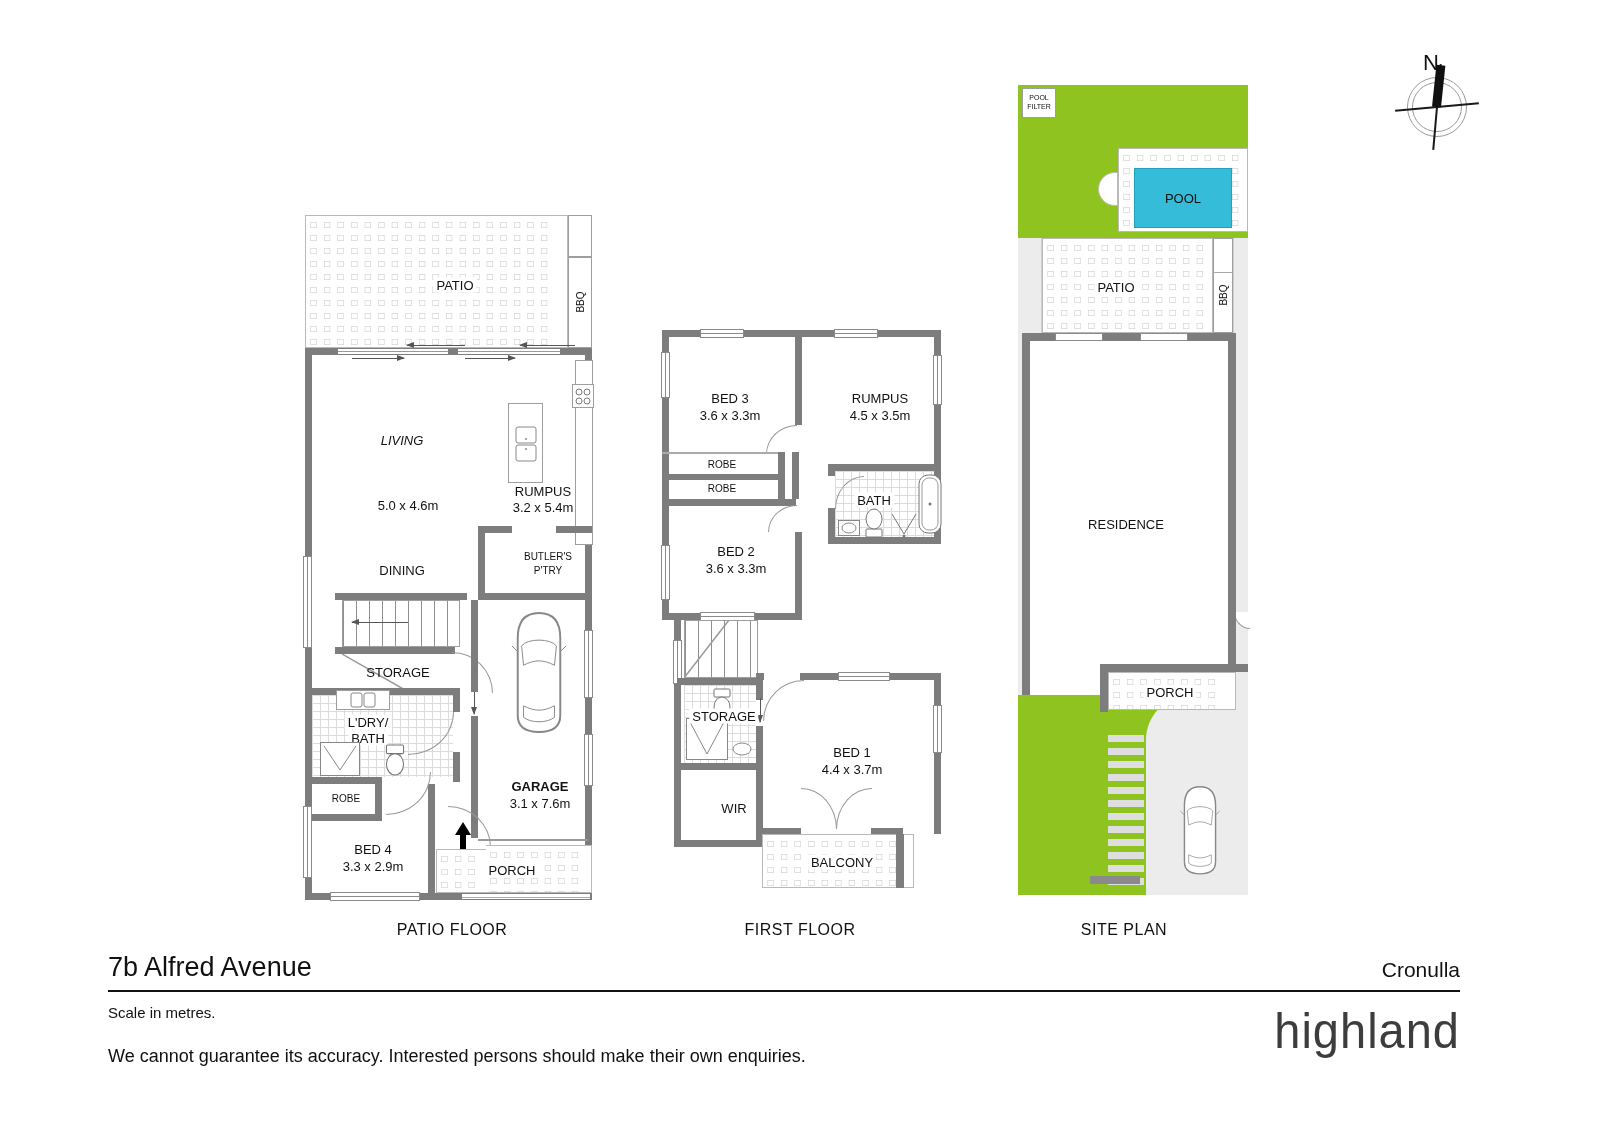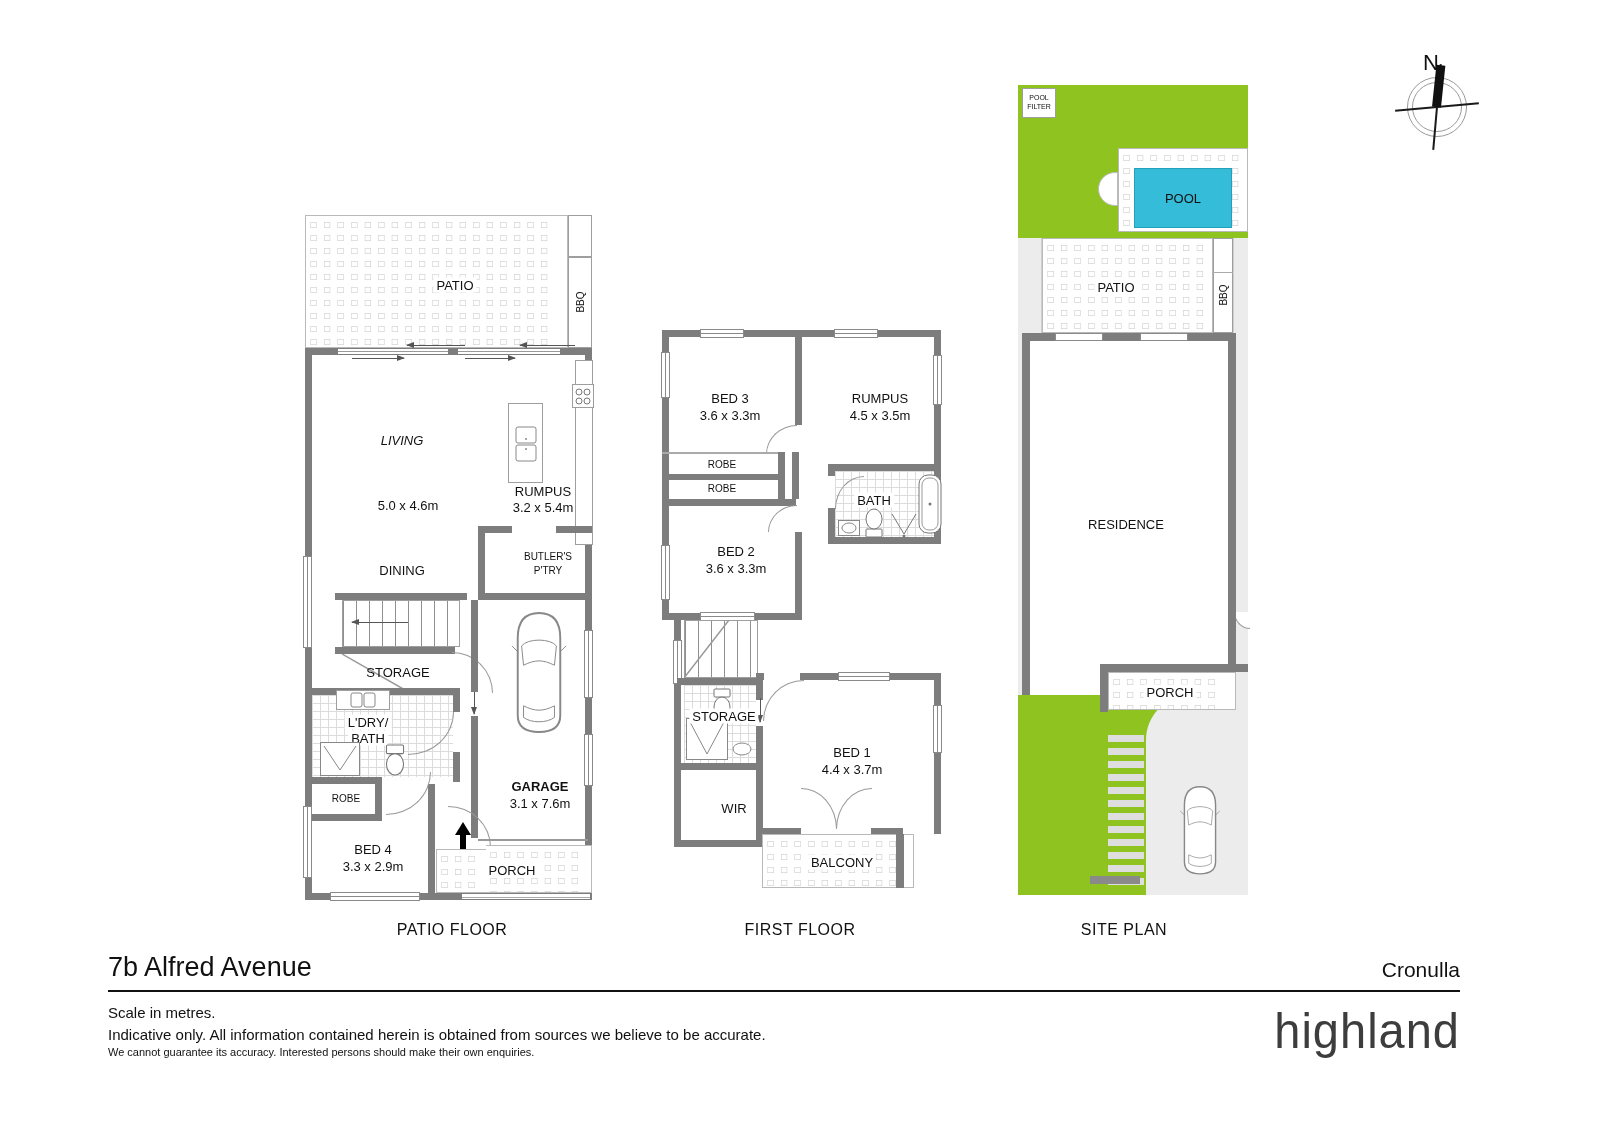"Indicative only. All information" div.p { html: <div>Indicative only. All information contained herein is obtained from sources we believe to be accurate.</div> -> none }
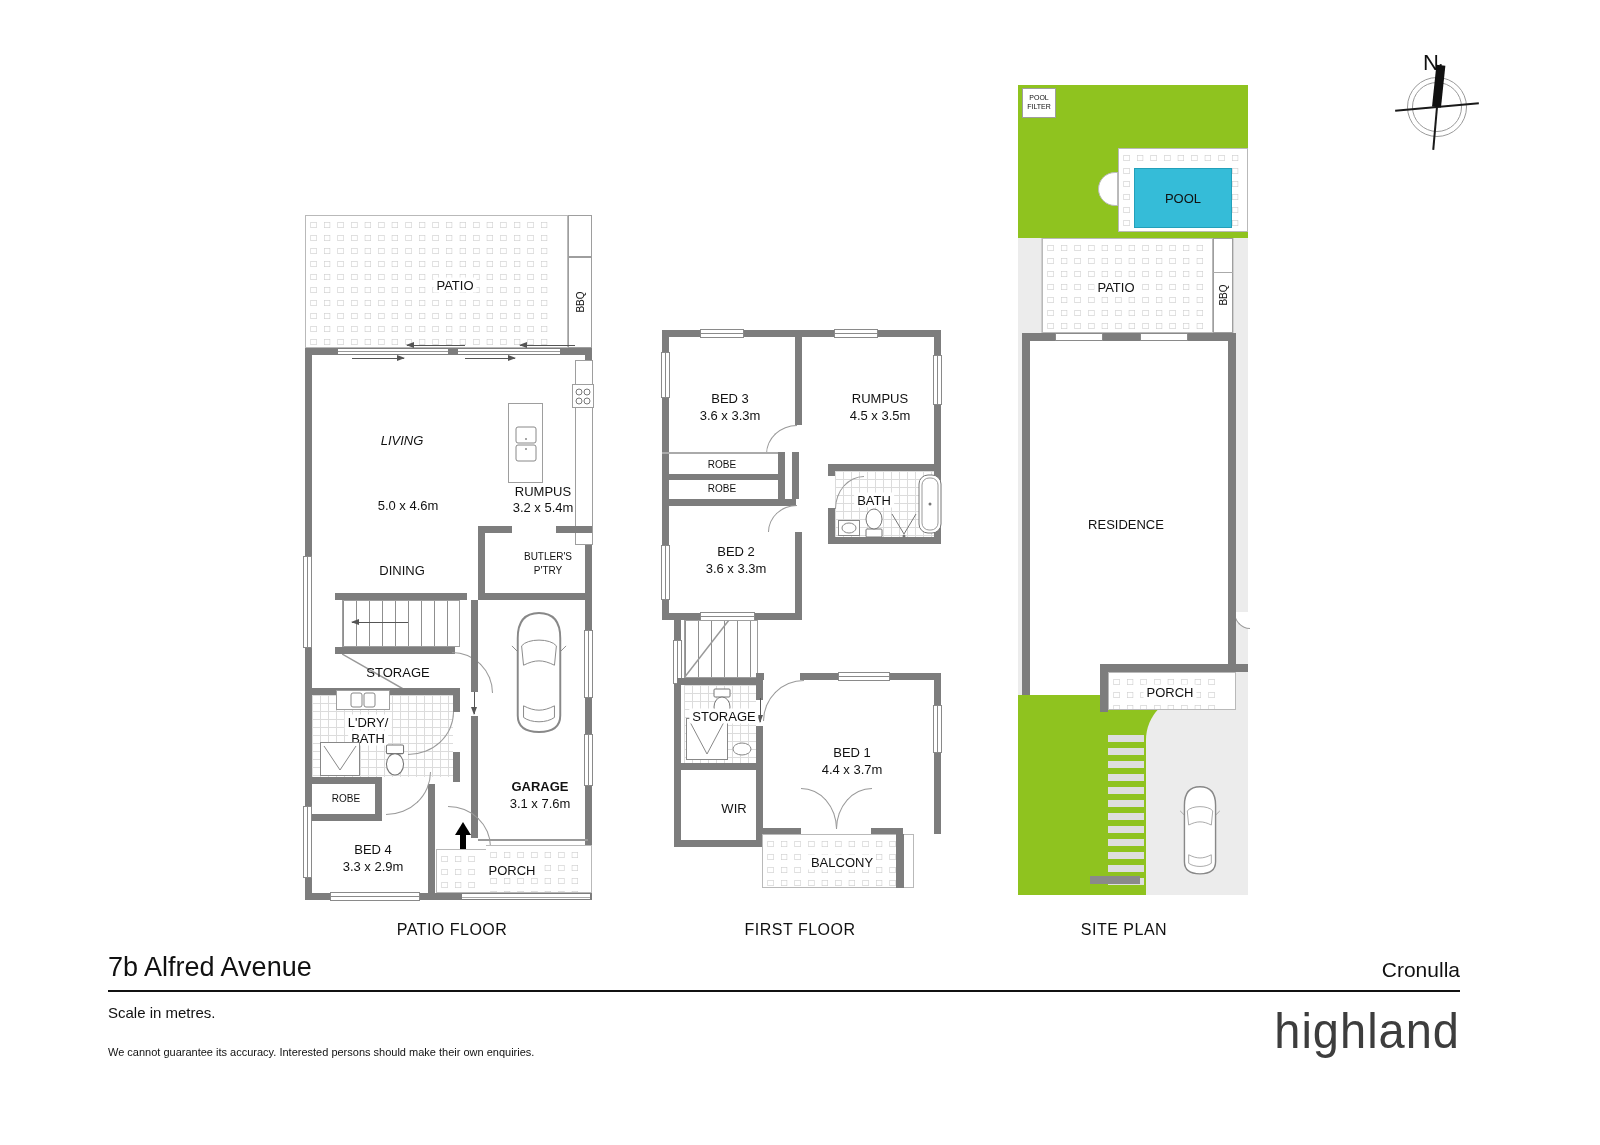"We cannot guarantee its accuracy." div.p { font-size: 11px -> 18px }
